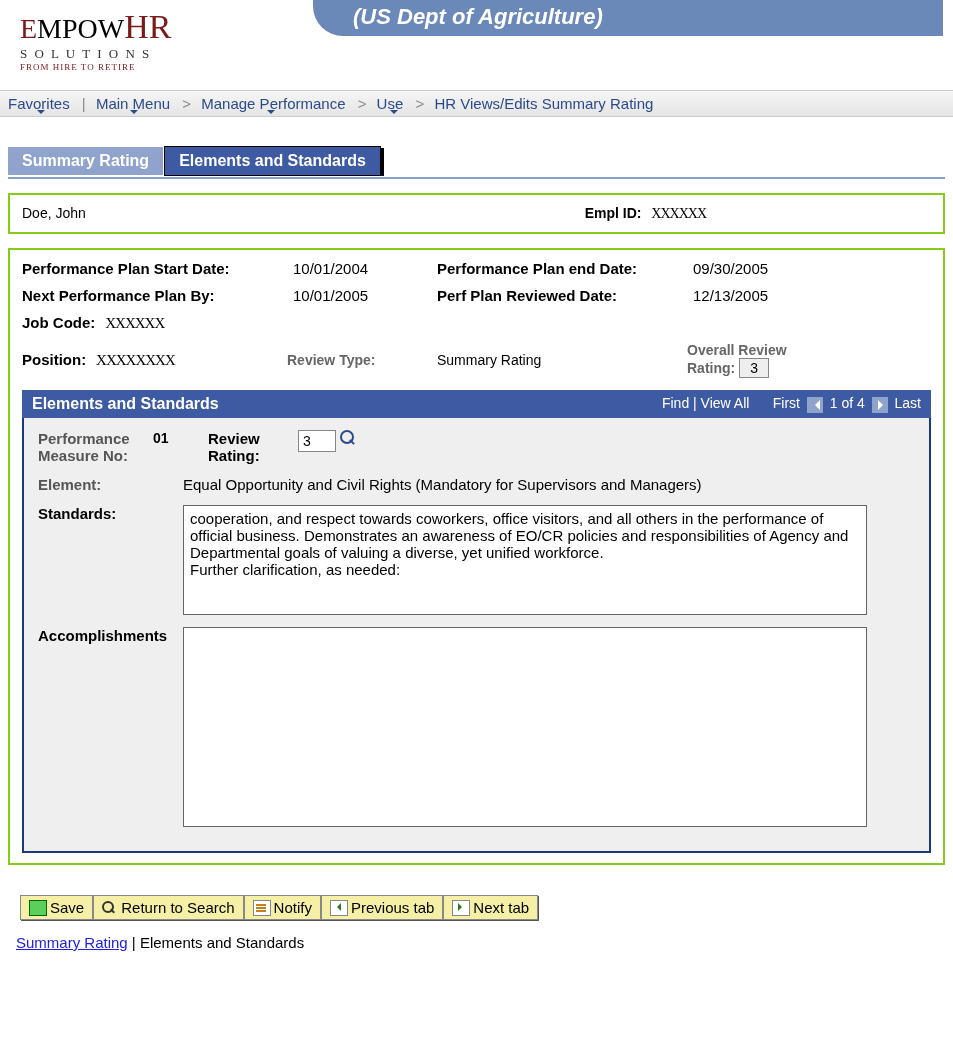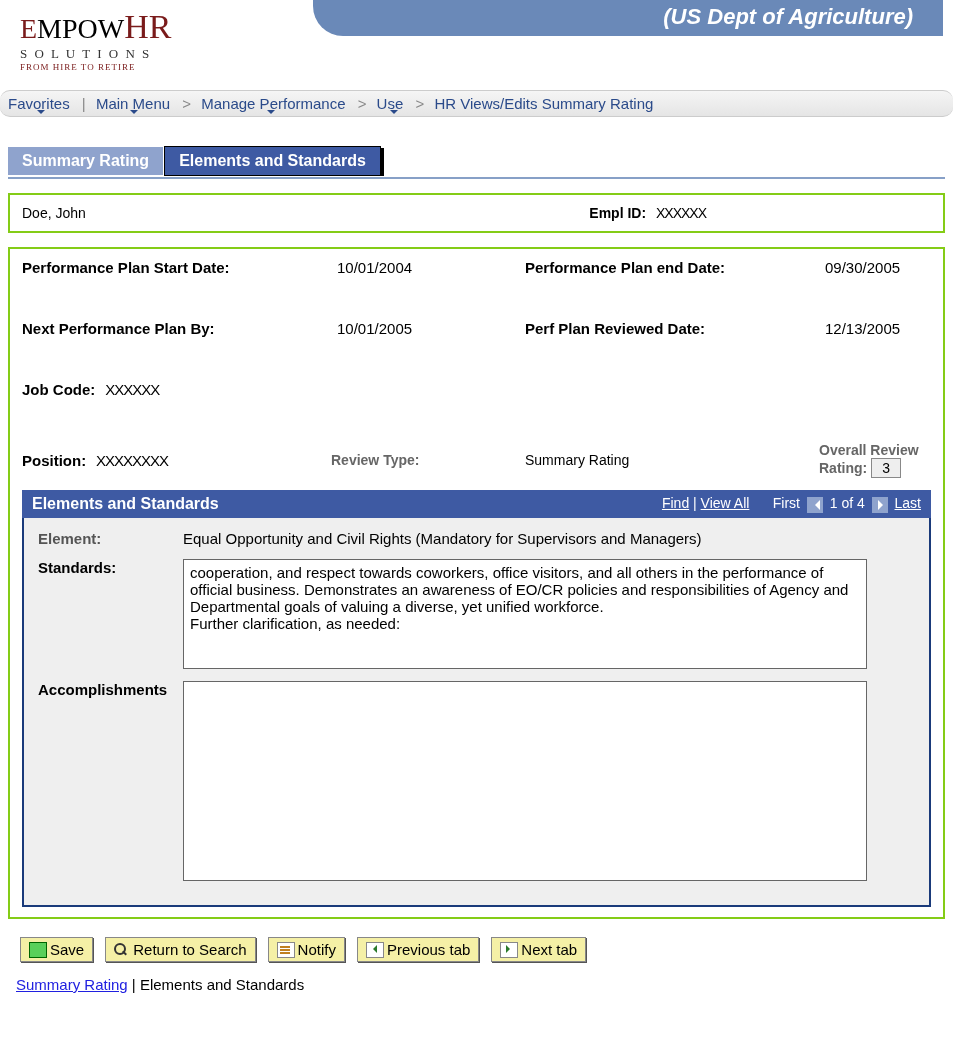"(US Dept of Agriculture)" .header-title { text-align: right -> left }
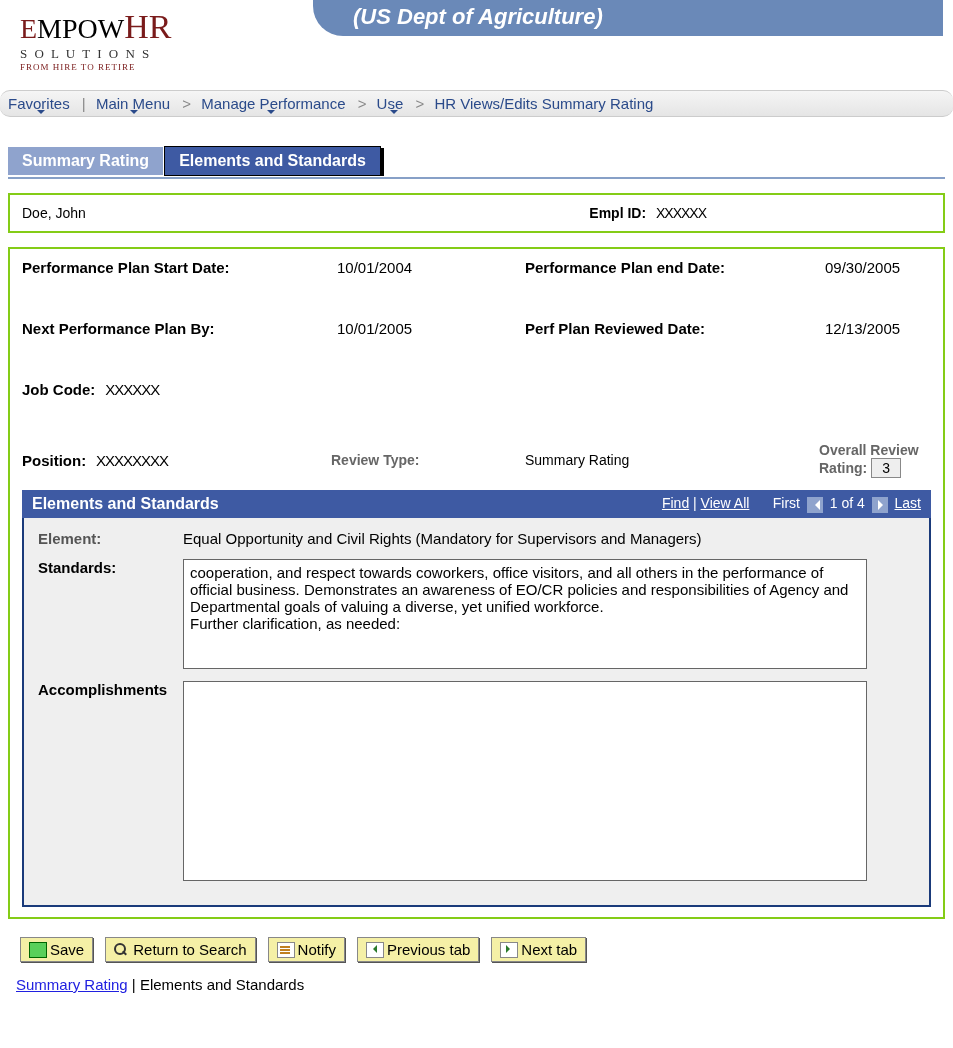"Favorites | Main Menu >" .breadcrumb-bar { border-radius: 10px -> none }
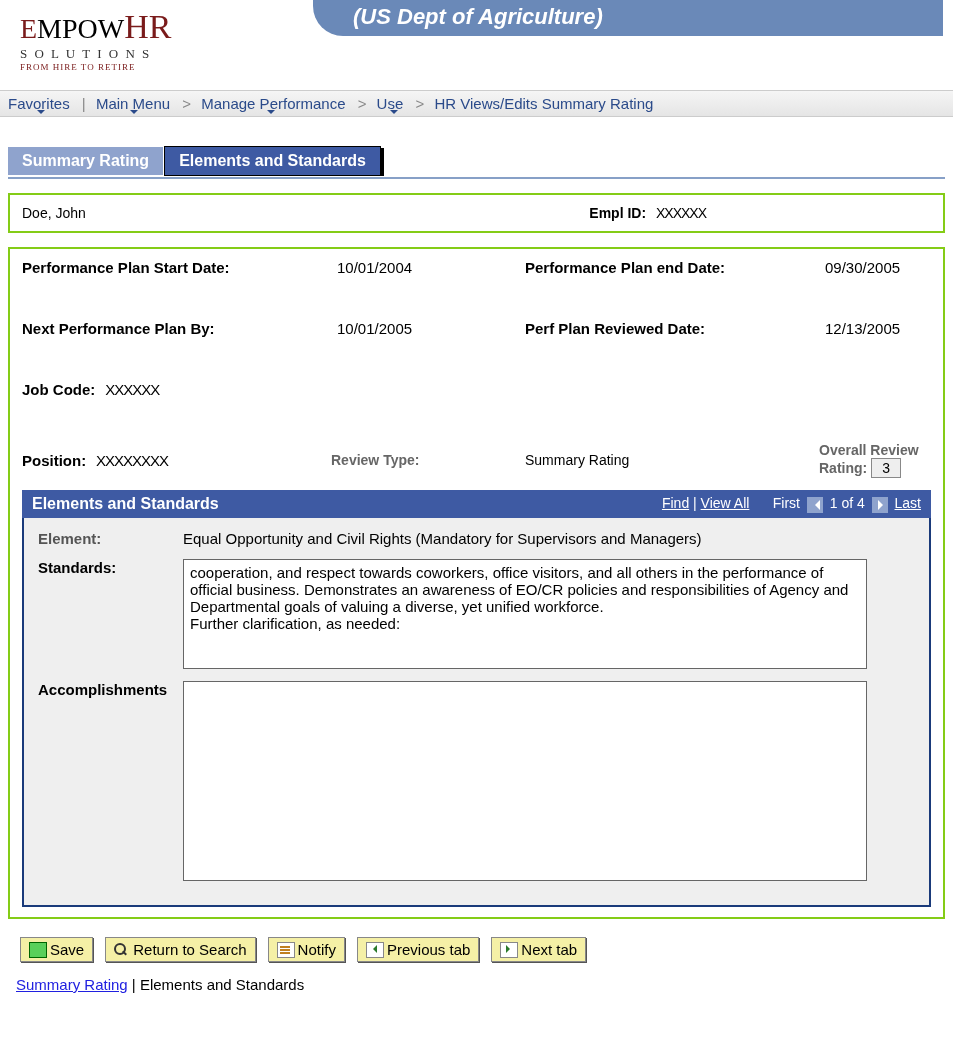"XXXXXX" .mask { font-family: Liberation Sans, sans-serif -> Liberation Serif, serif }
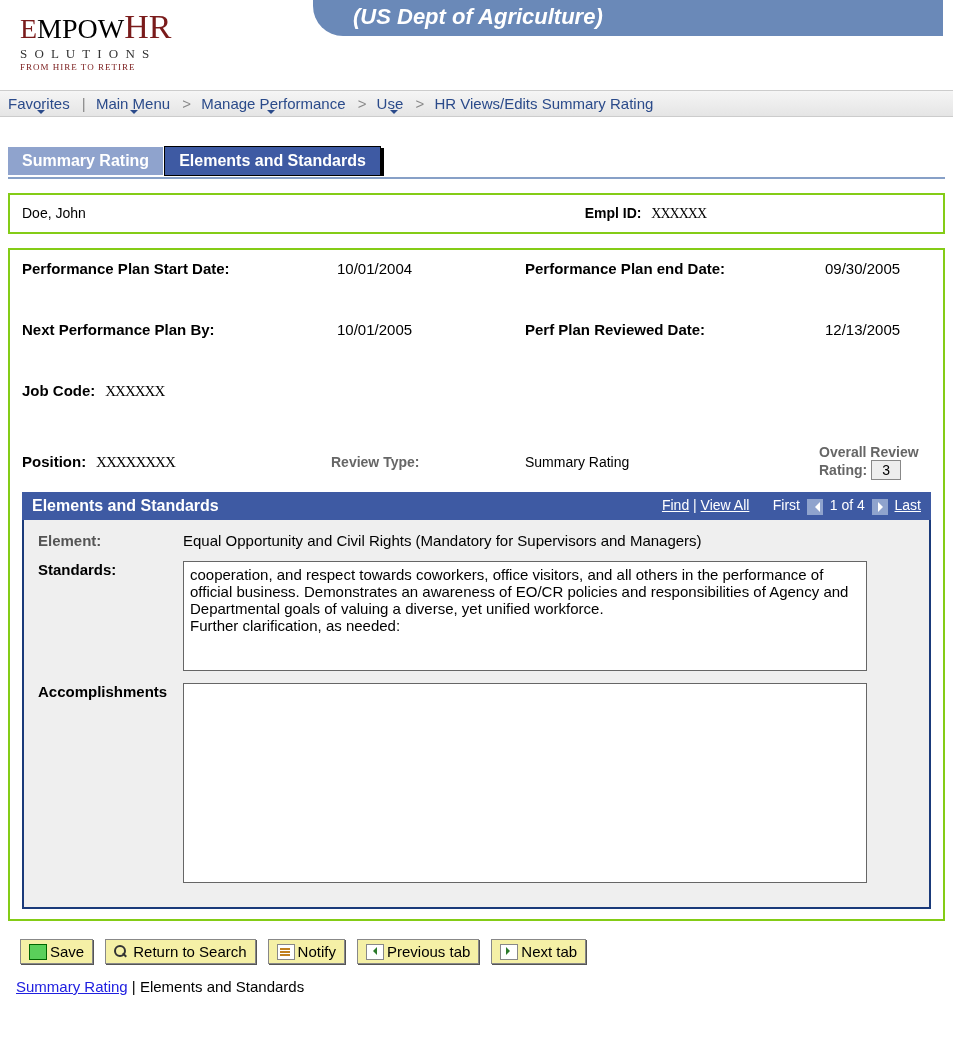"Performance Plan Start Date:" .grid2 { gap: 44px -> none }
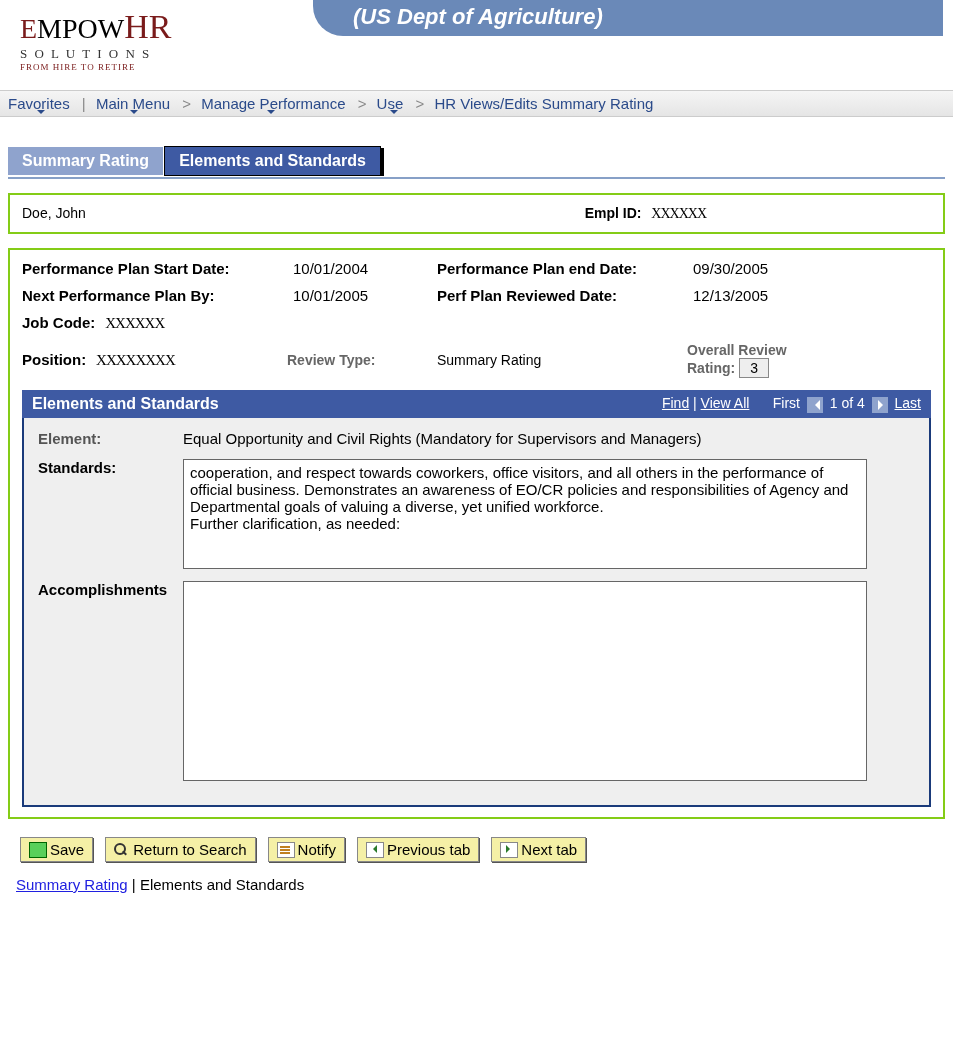"Find" .panel-head .right a { text-decoration: underline -> none }
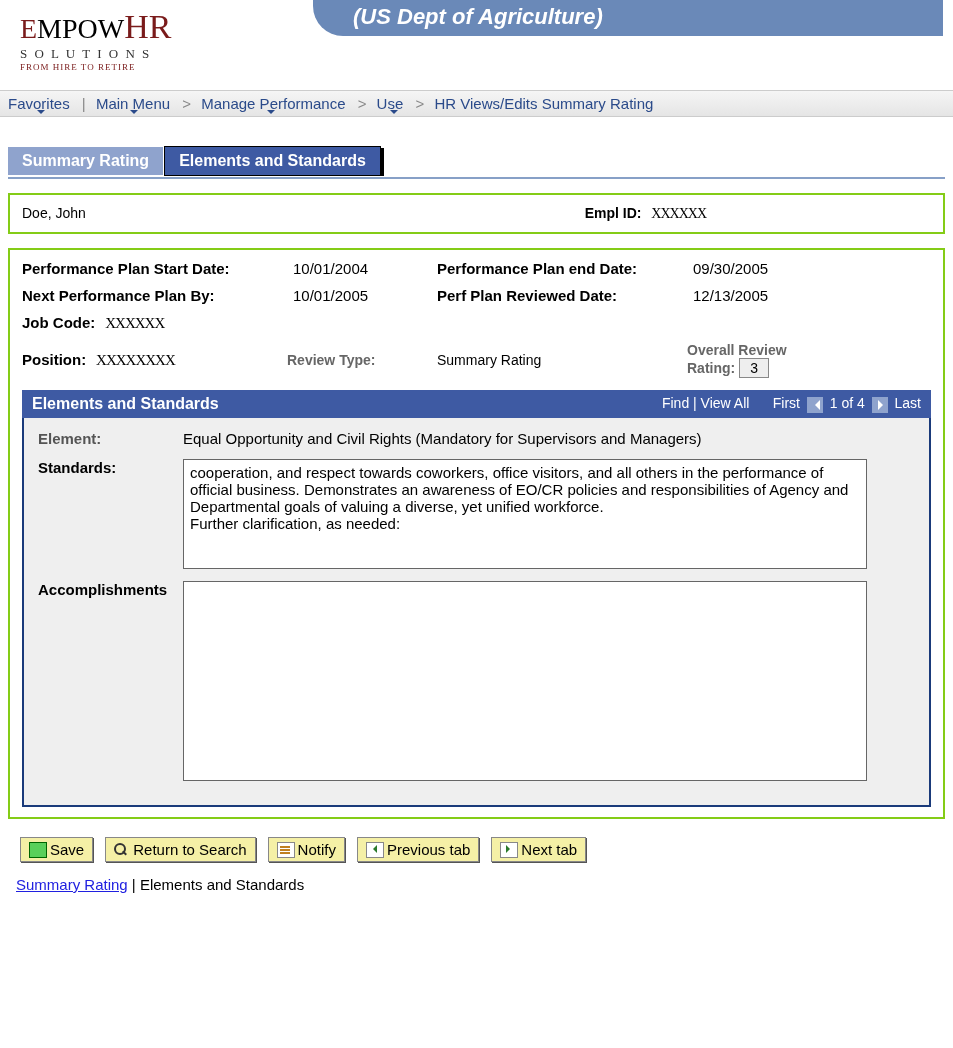"Performance Measure No:" div.form-row { html: none -> <div> <div>Performance Measure No:</div> <div>01</div> <div>Review Rating:</div> <input> <span></span> </div> }
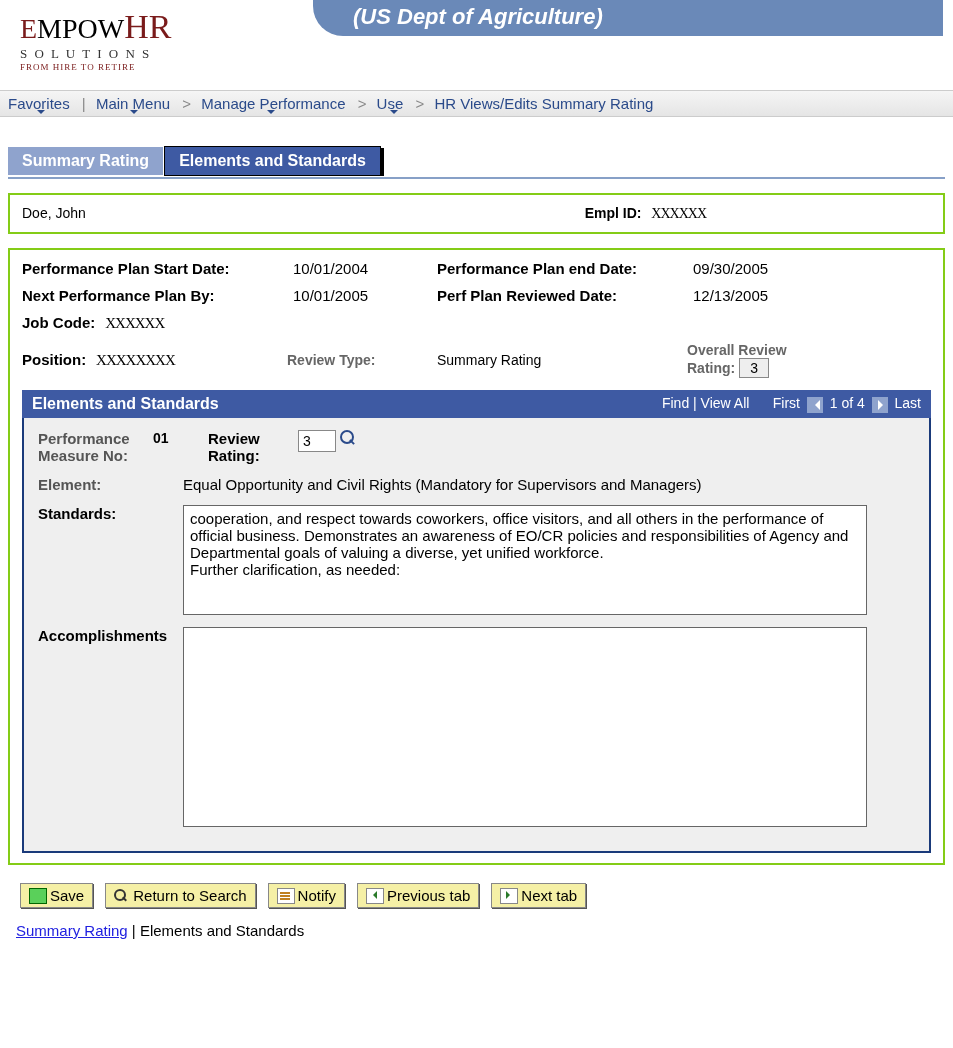"Save" .btn-row { gap: 12px -> none; margin-top: 18px -> 30px }
